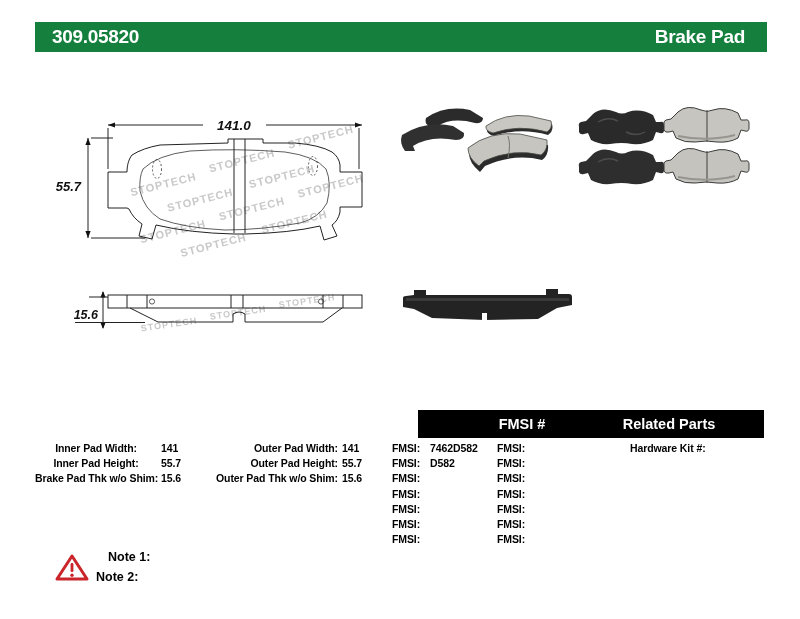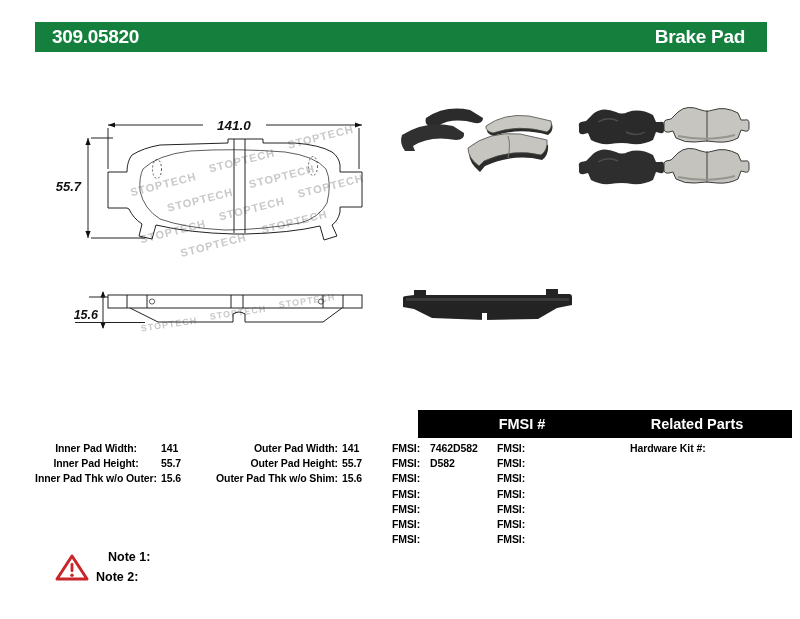"Related Parts" .hdr-related { left: 602px -> 574px }
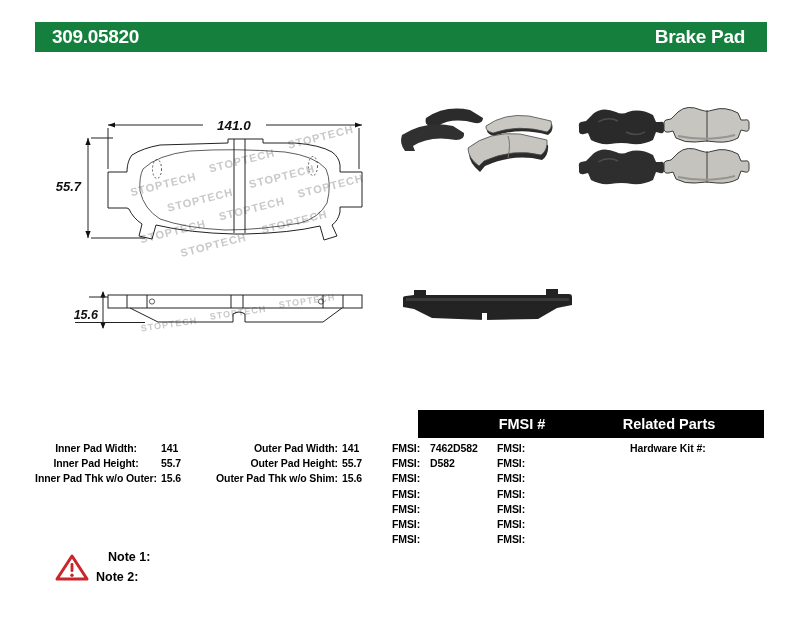"Inner Pad Thk w/o Outer:" span.lab { text: Inner Pad Thk w/o Outer -> Brake Pad Thk w/o Shim }
